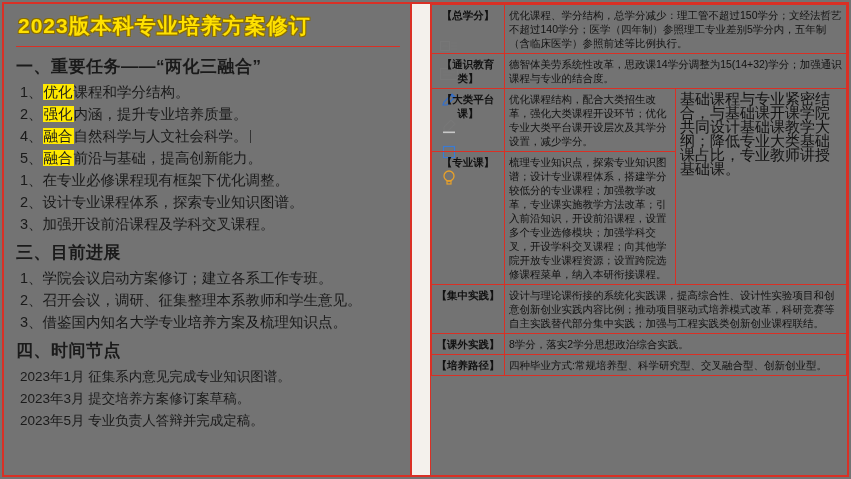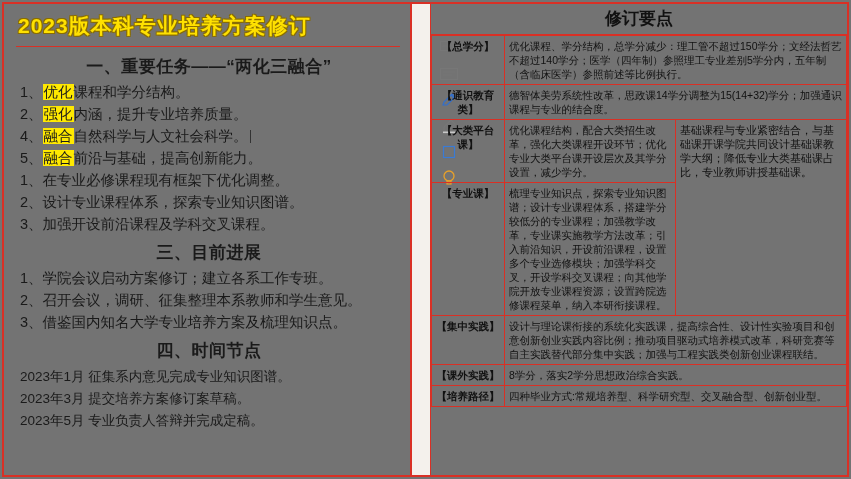"修订要点" div.right-head { html: <div>修订要点</div> -> none }
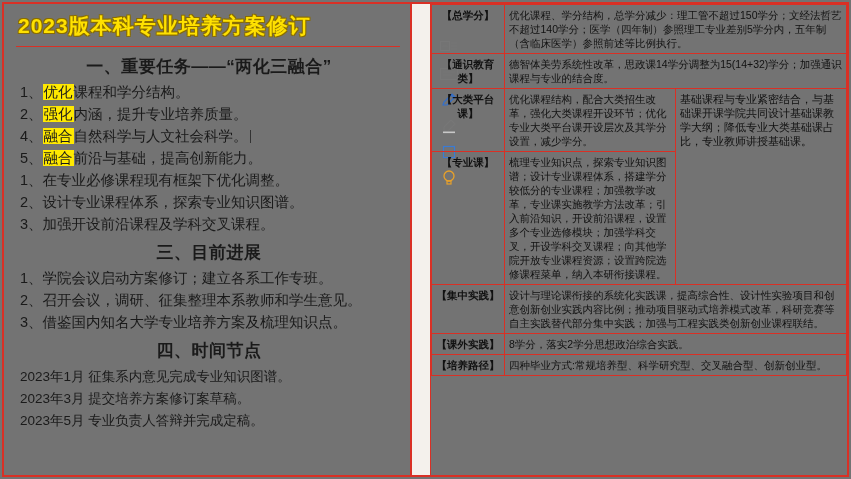"一、重要任务——“两化三融合”" .h2 { text-align: center -> none }
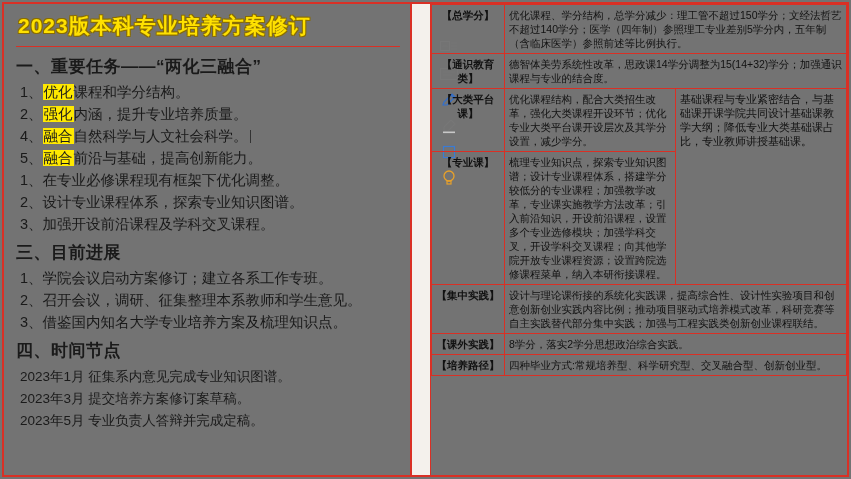"基础课程与专业紧密结合，与基础课开课学院共同设计基础课教学大纲；降低专业大类基础" td.note { font-size: 11px -> 15px }
